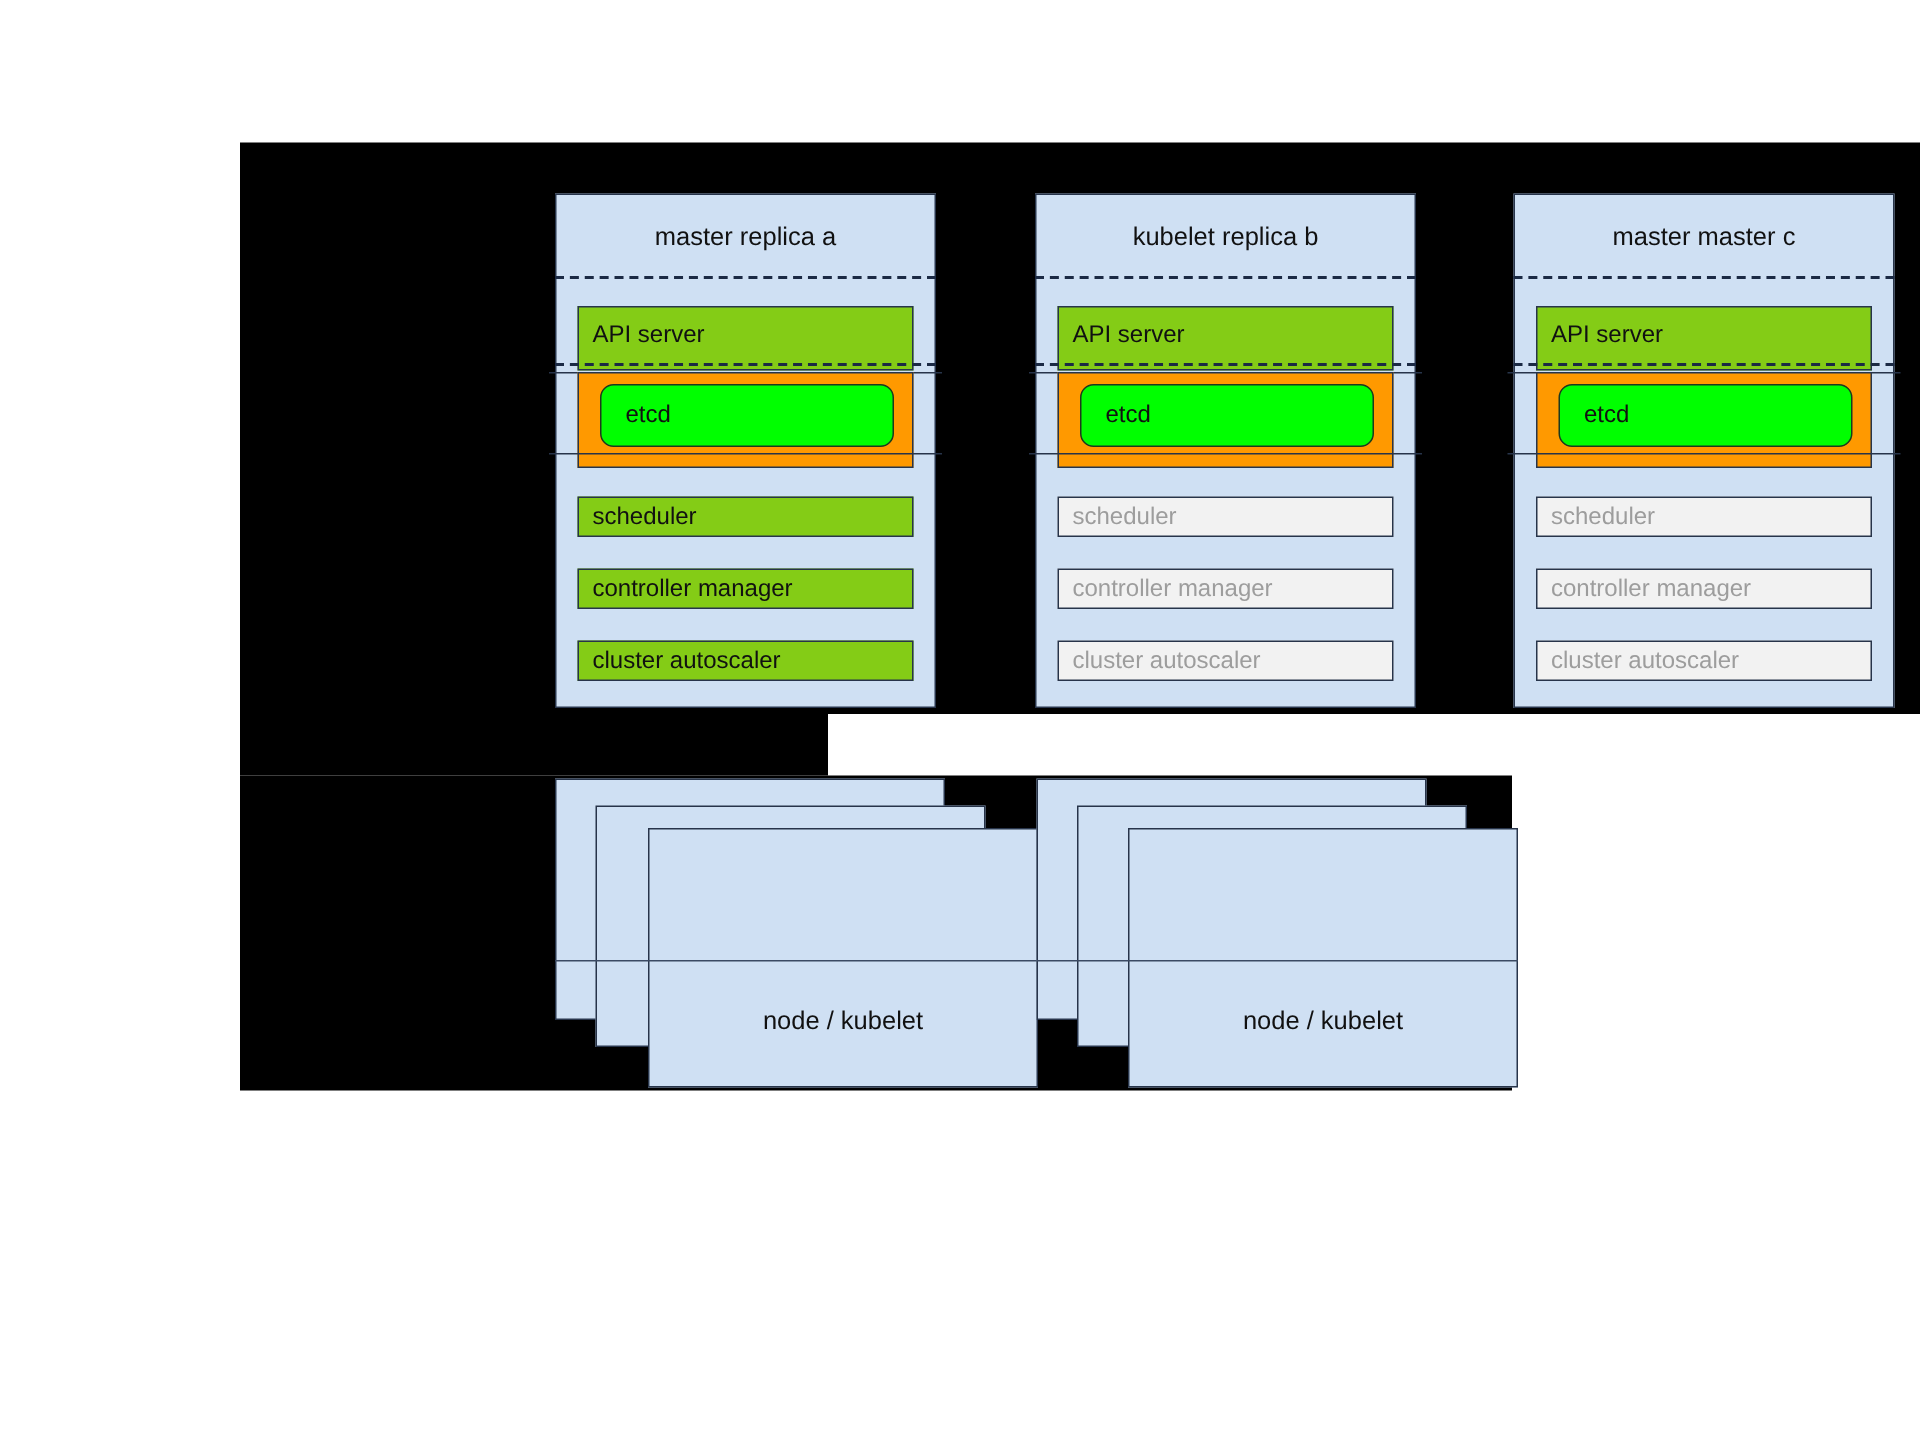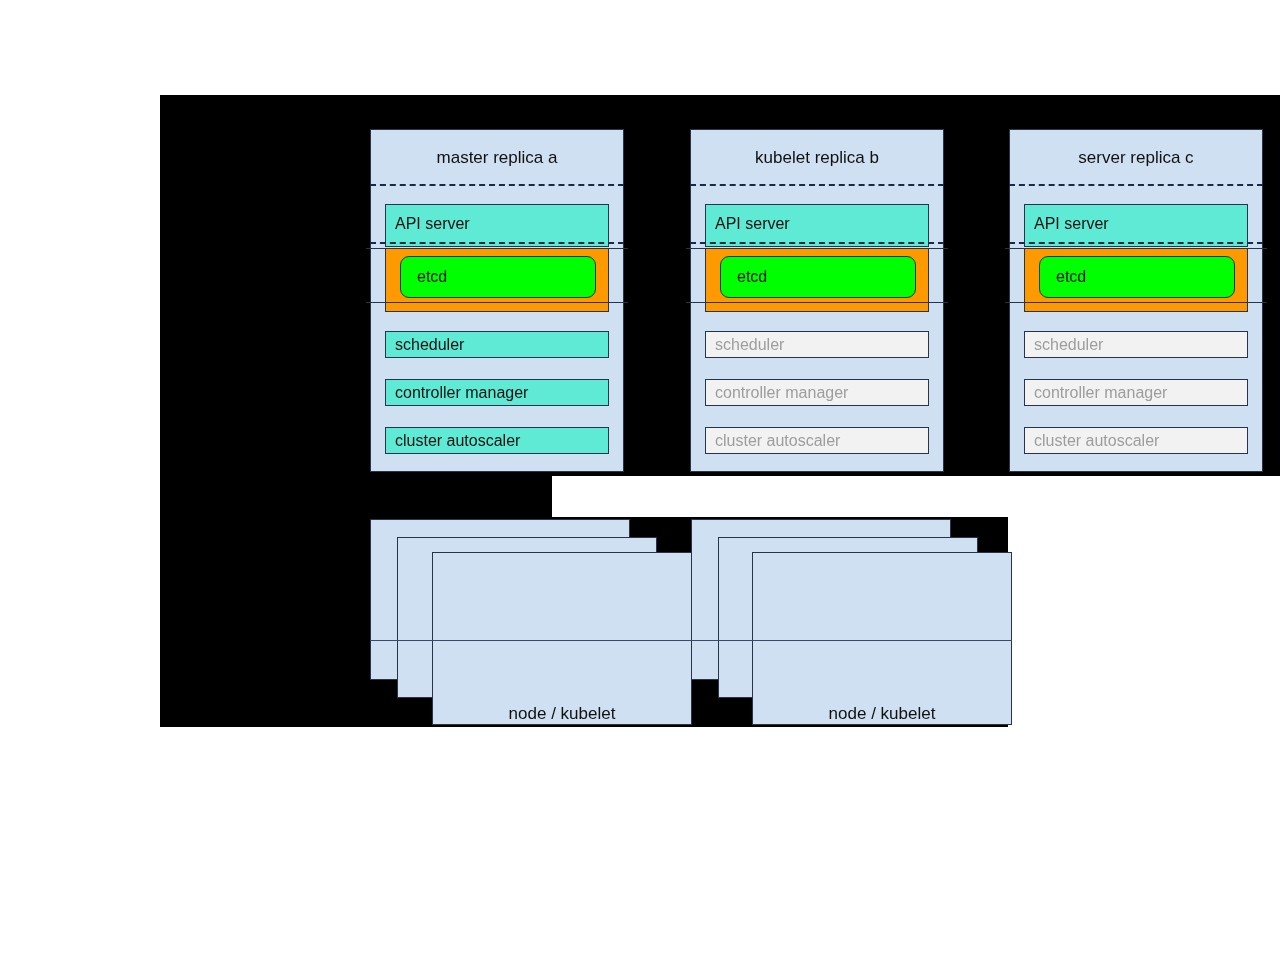"server replica c" div.replica-title { text: server replica -> master master }
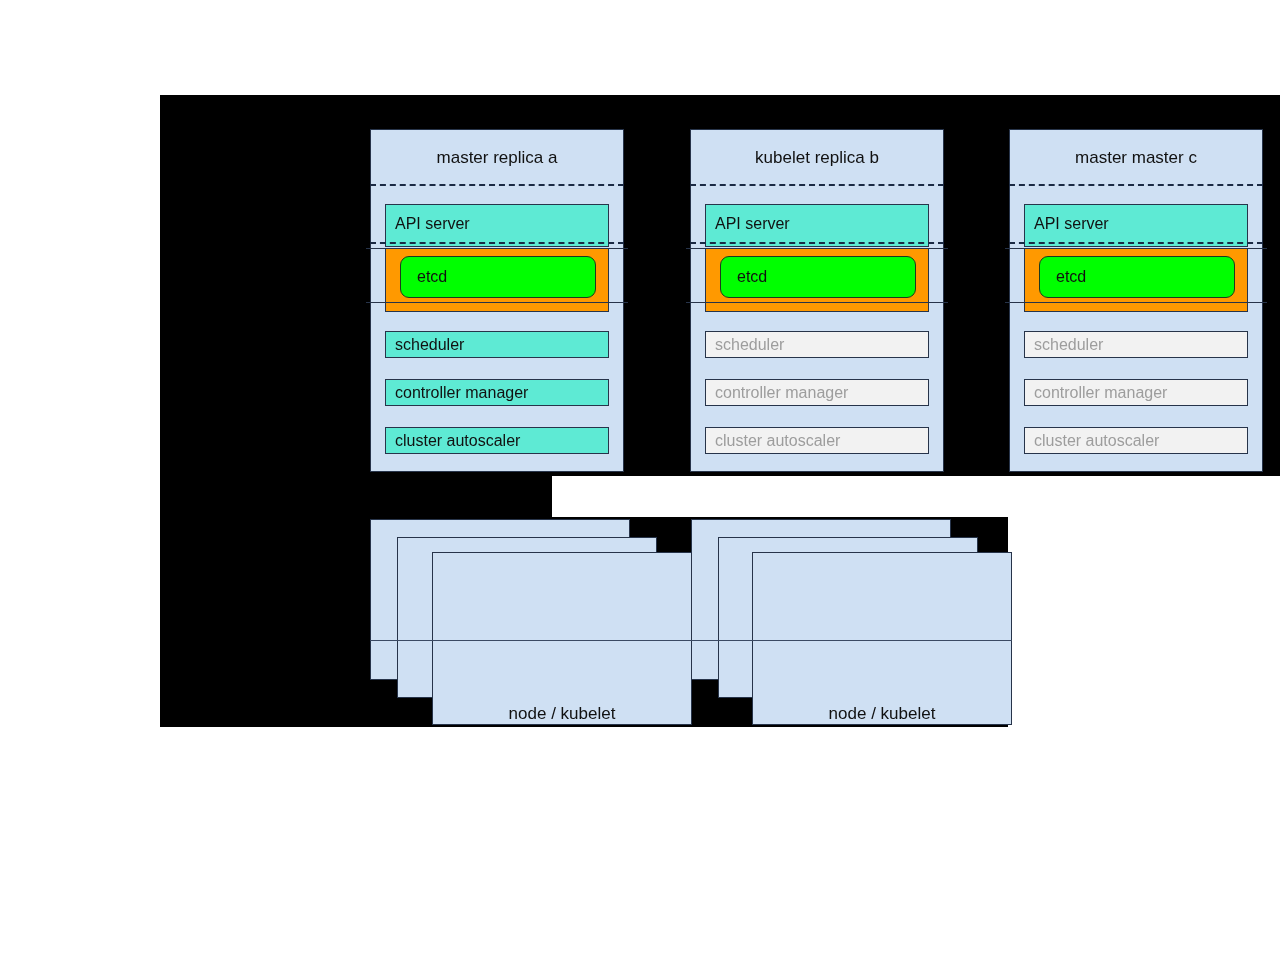"API server" .comp.active { background: #5eead4 -> #84cc16 }
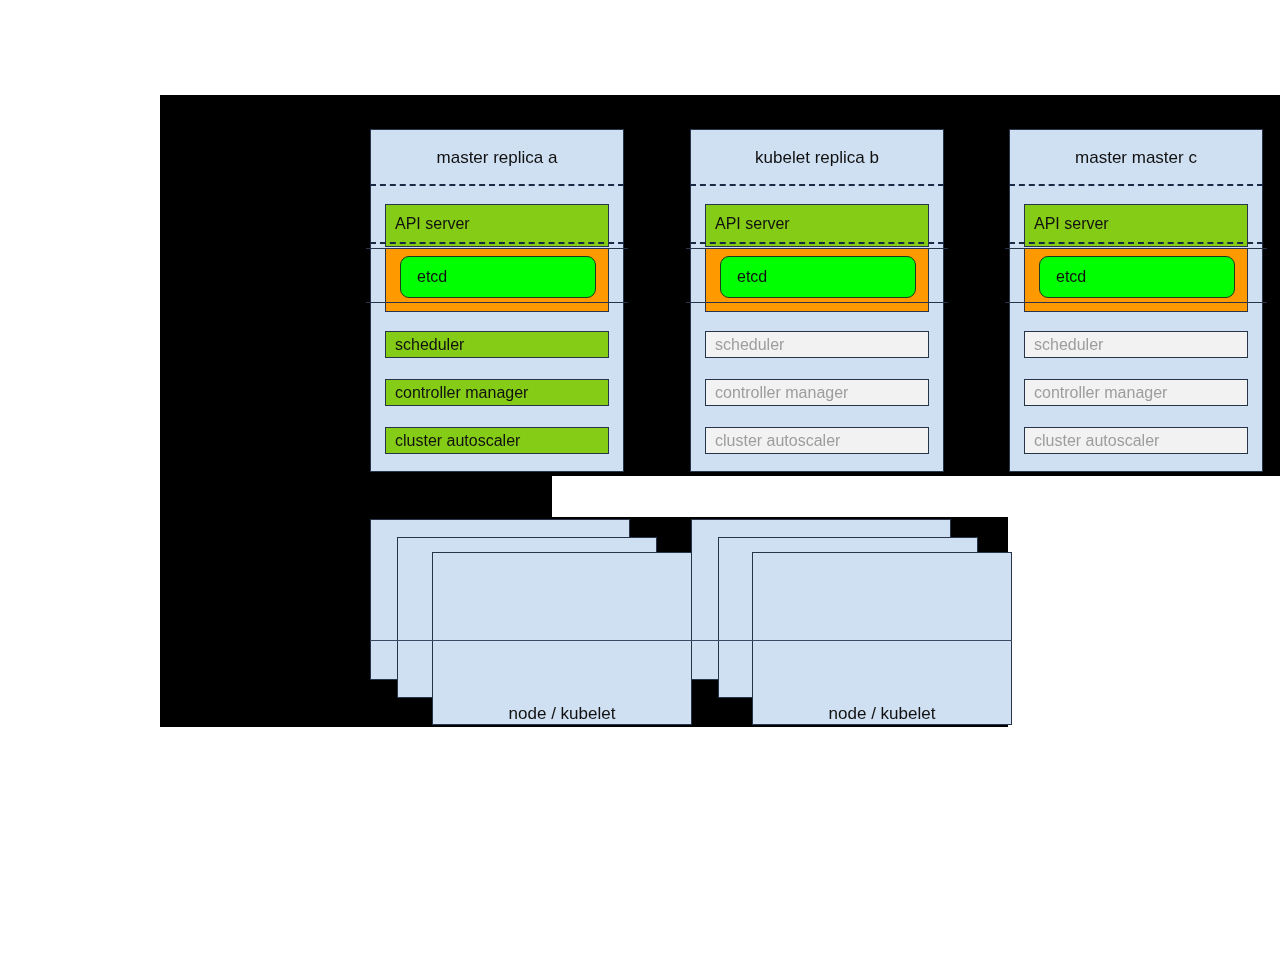"node / kubelet" .node-front { align-items: flex-end -> center }
